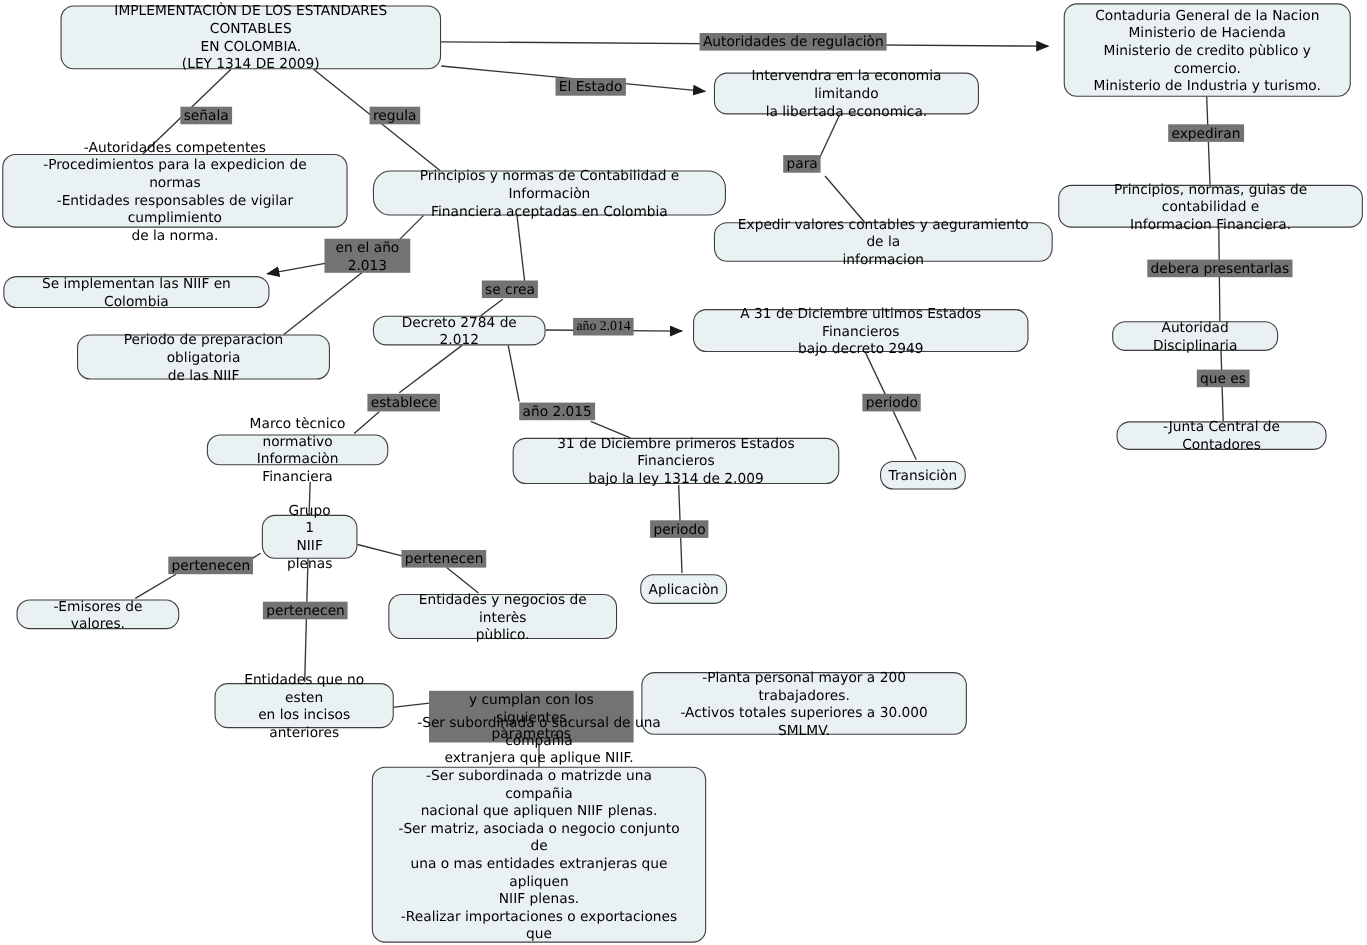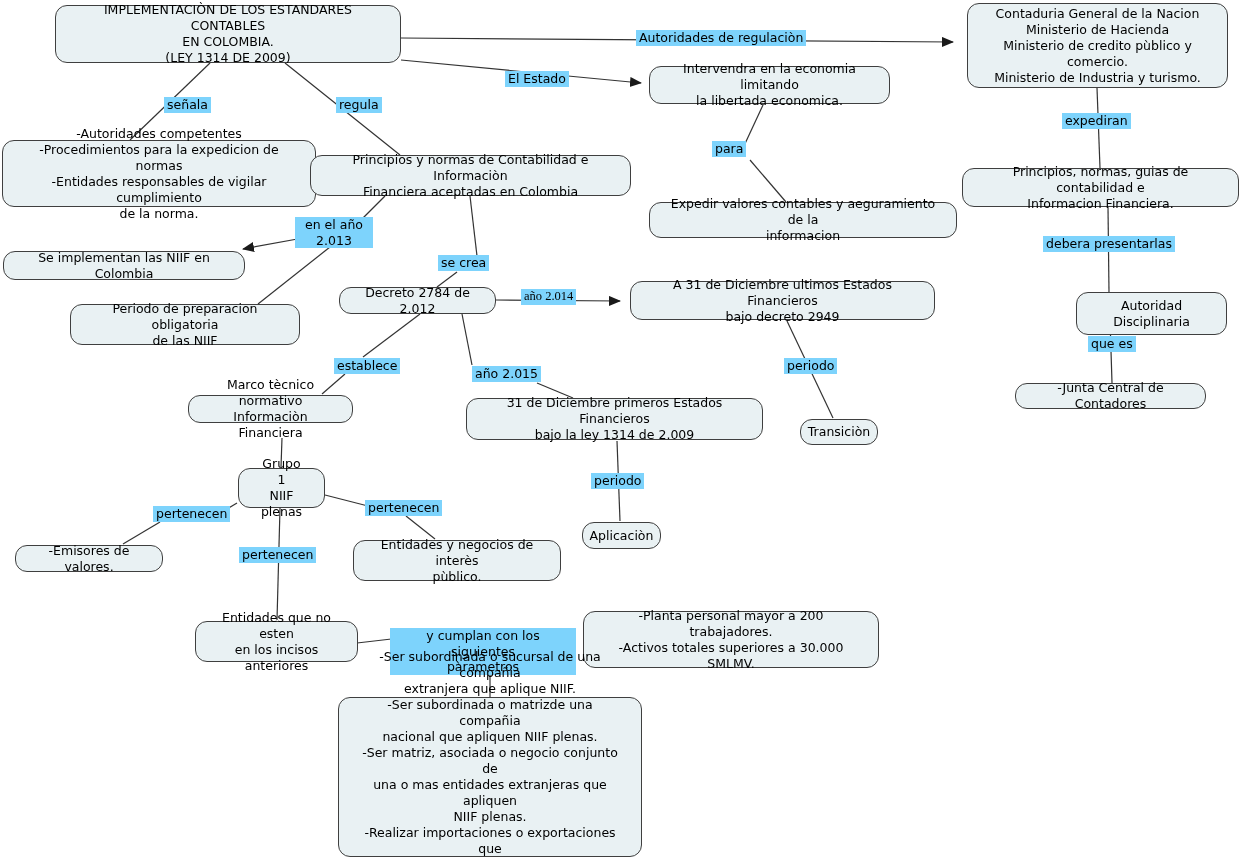"Autoridades de regulaciòn" .edge-label { background: #7dd3fc -> #737373 }
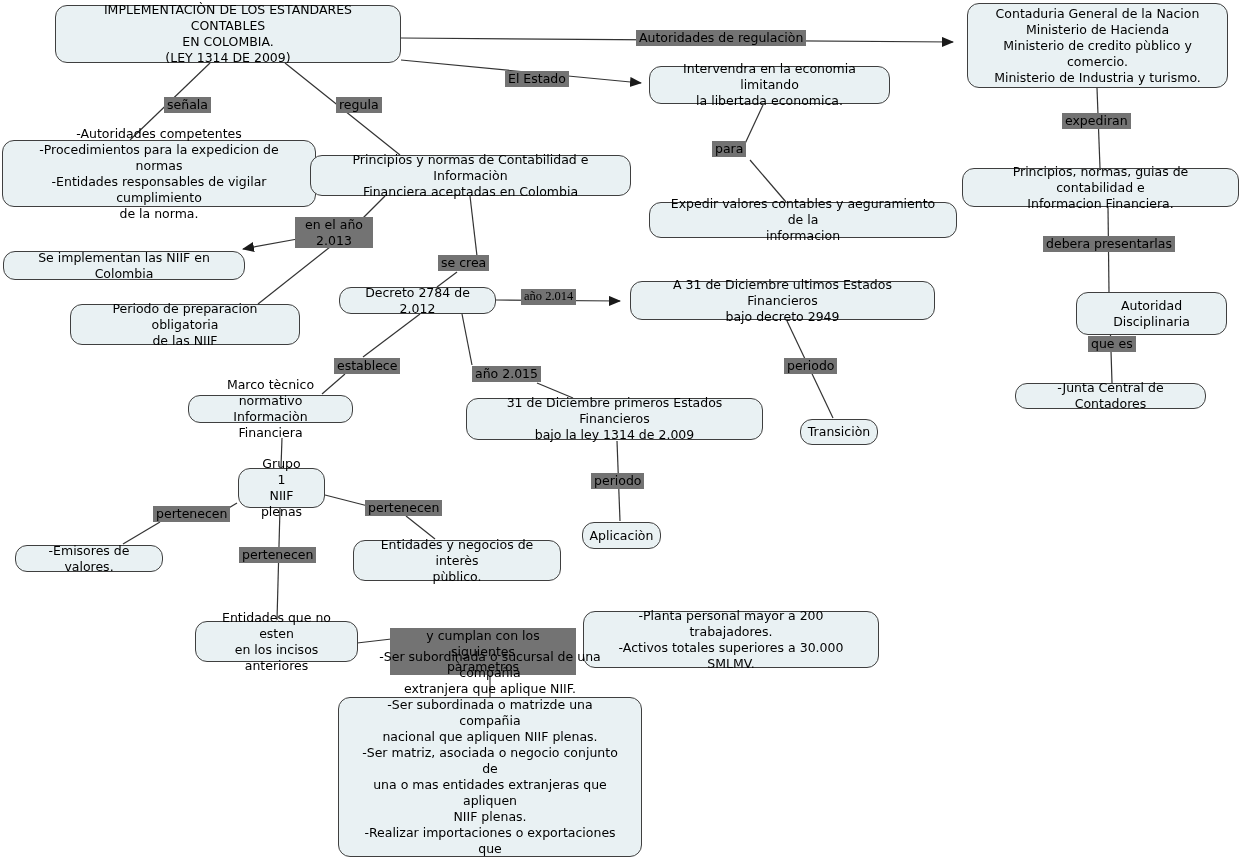"Principios y normas de Contabilidad" div.node { border-radius: none -> 16px; left: 310px -> 339px }
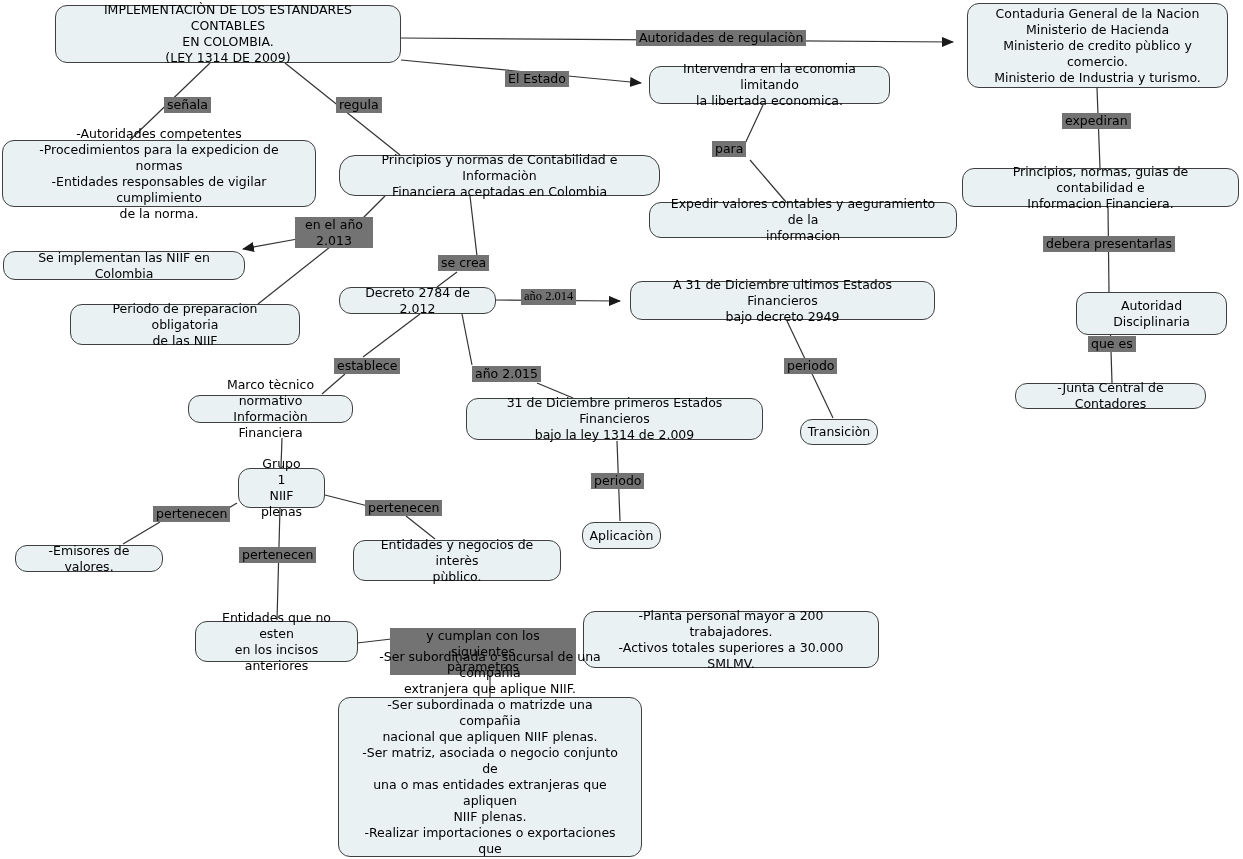"Autoridad Disciplinaria" div.node { height: 43px -> 27px; left: 1076px -> 1011px }
